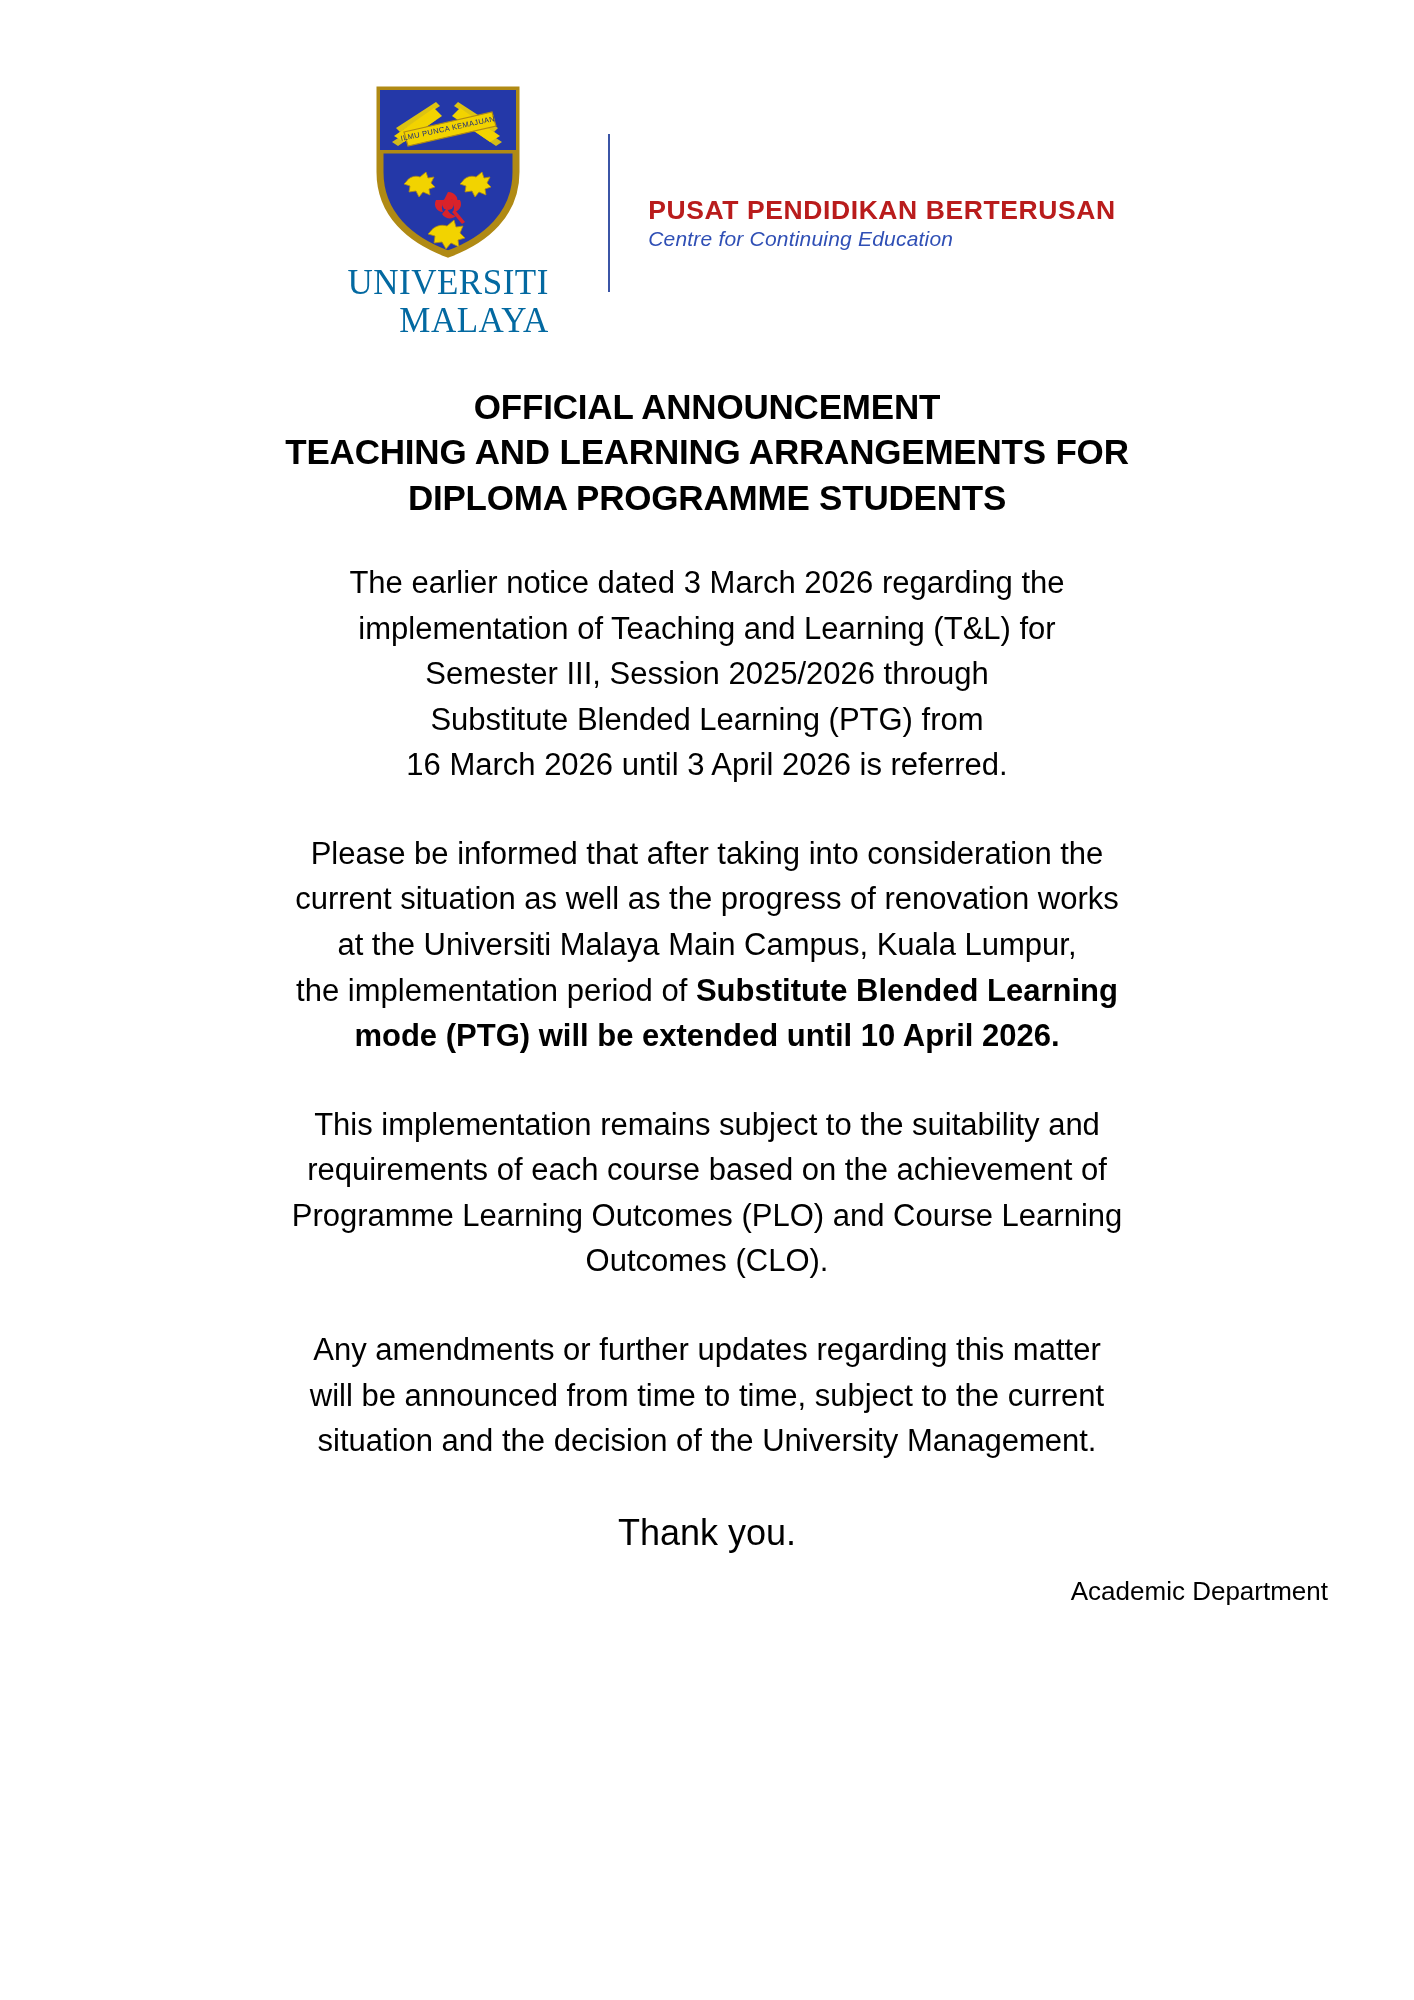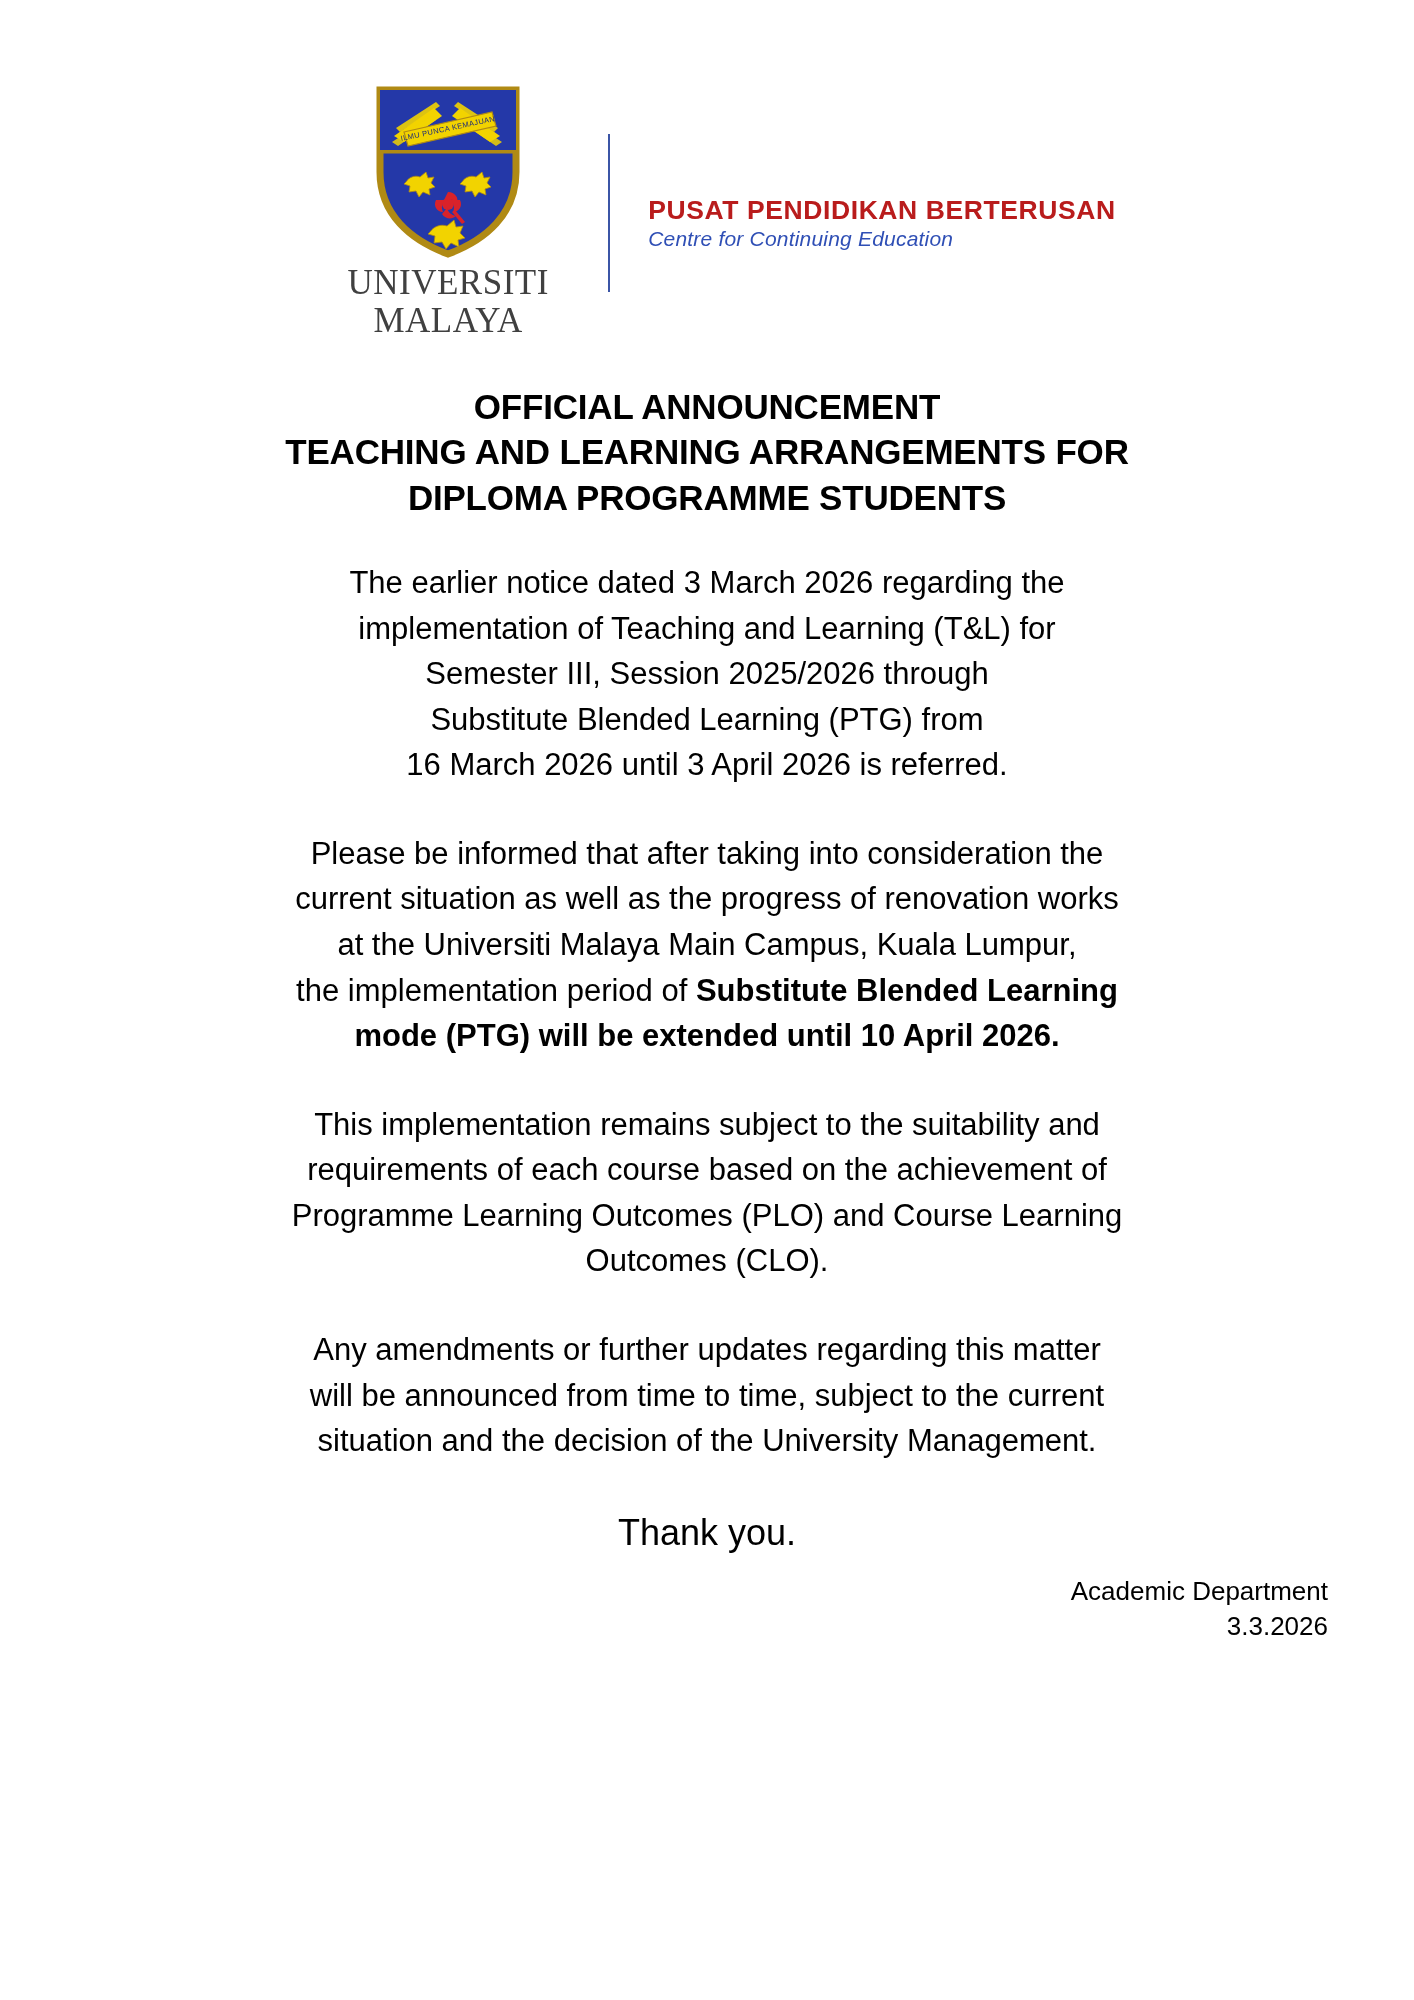"UNIVERSITI" .um-wordmark { color: #404040 -> #0369a1; text-align: center -> right }
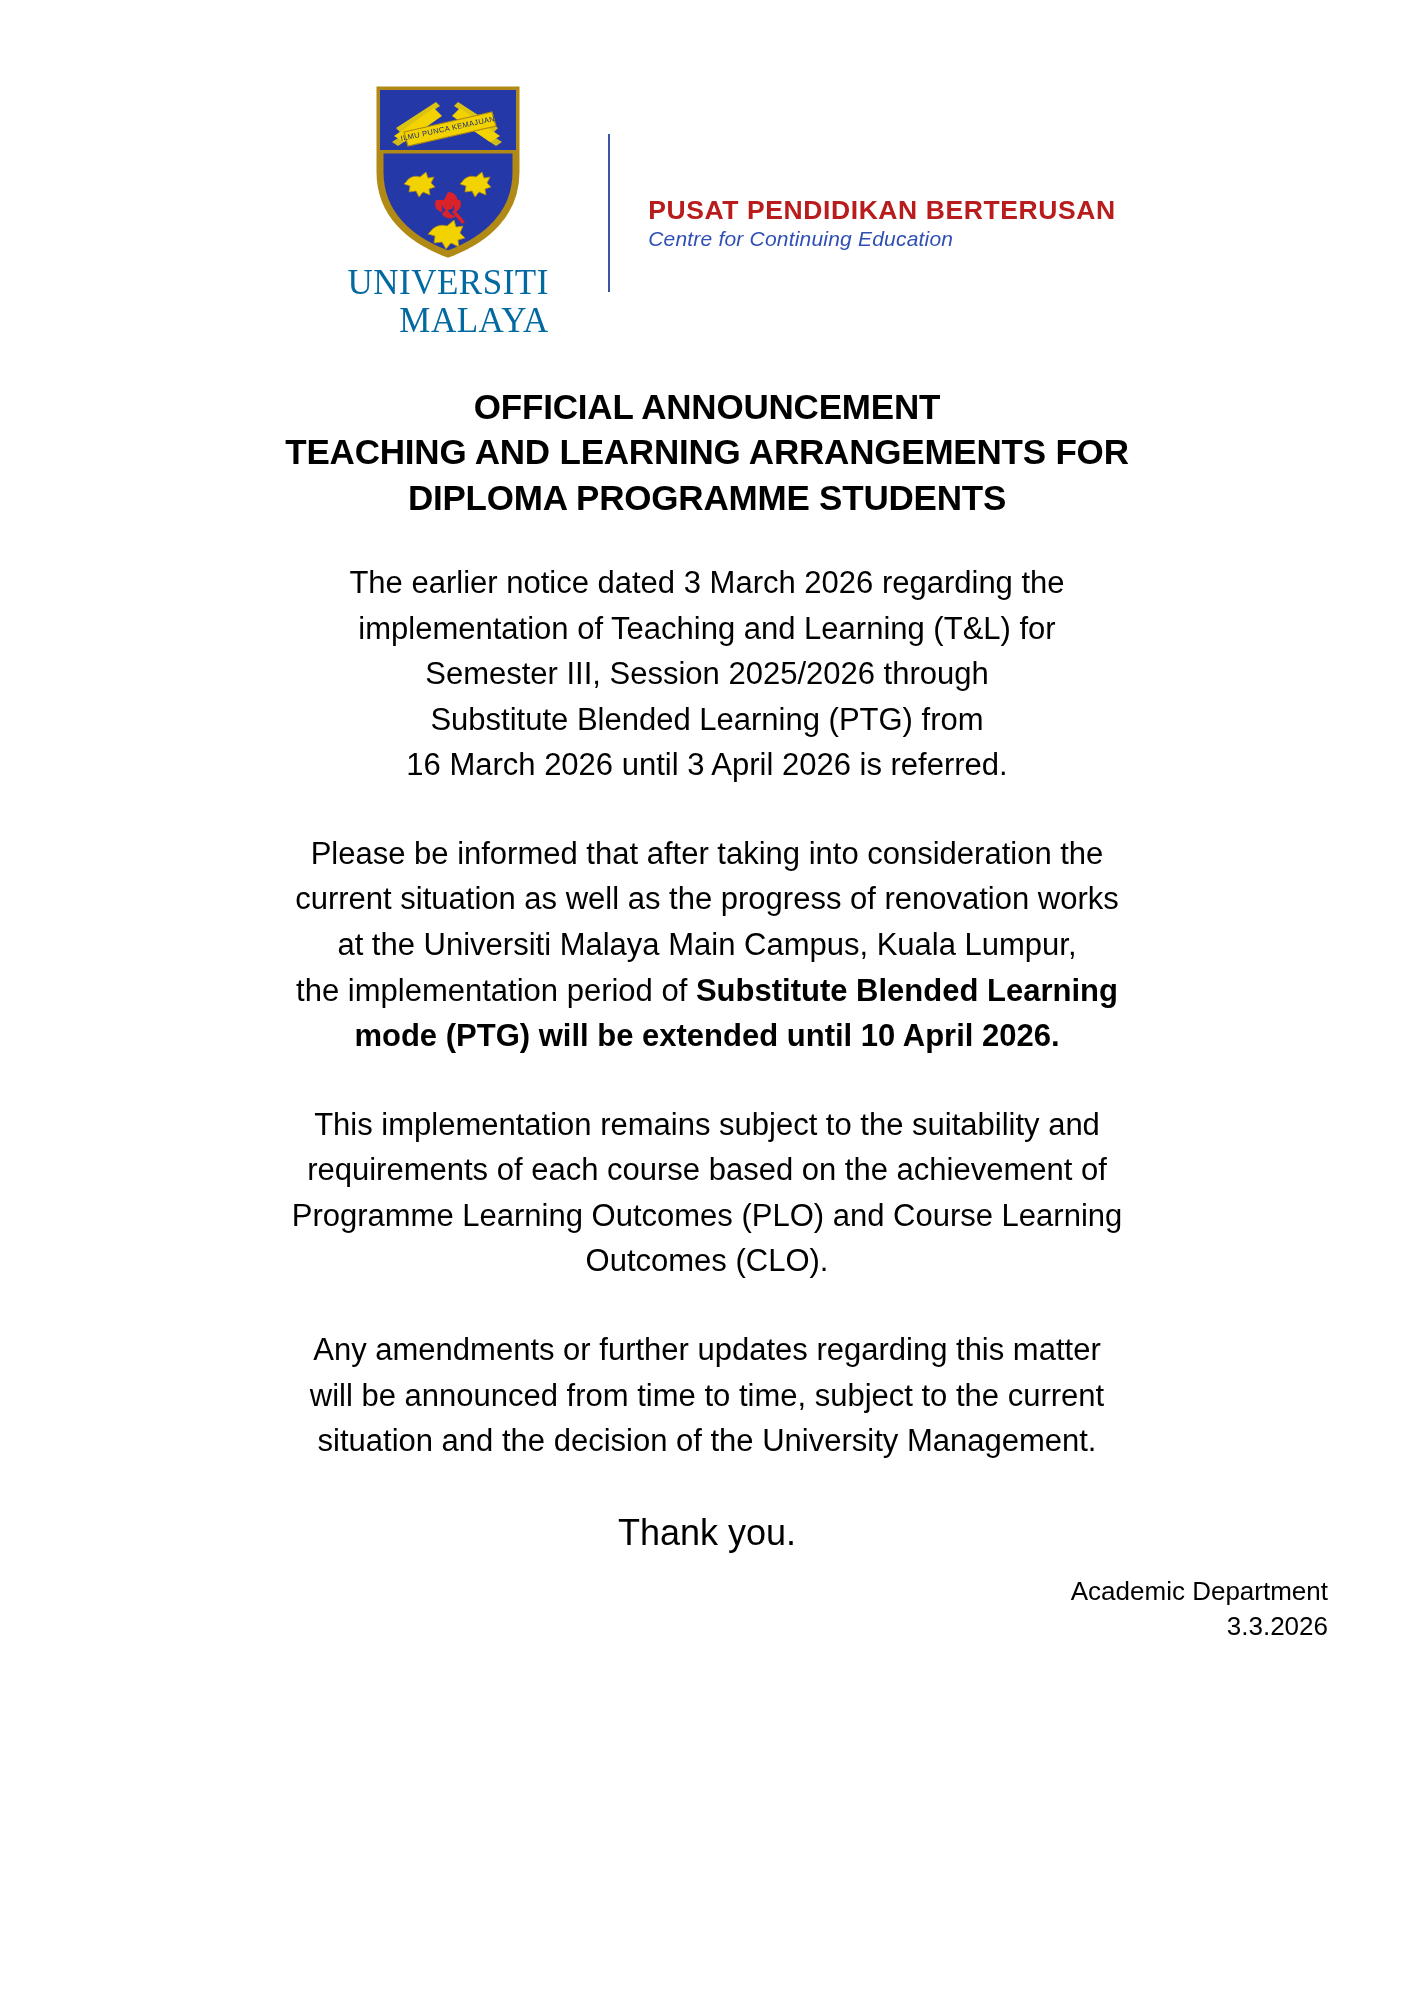"3.3.2026" span.ln { html: <span>3.3.2026</span> -> none }
